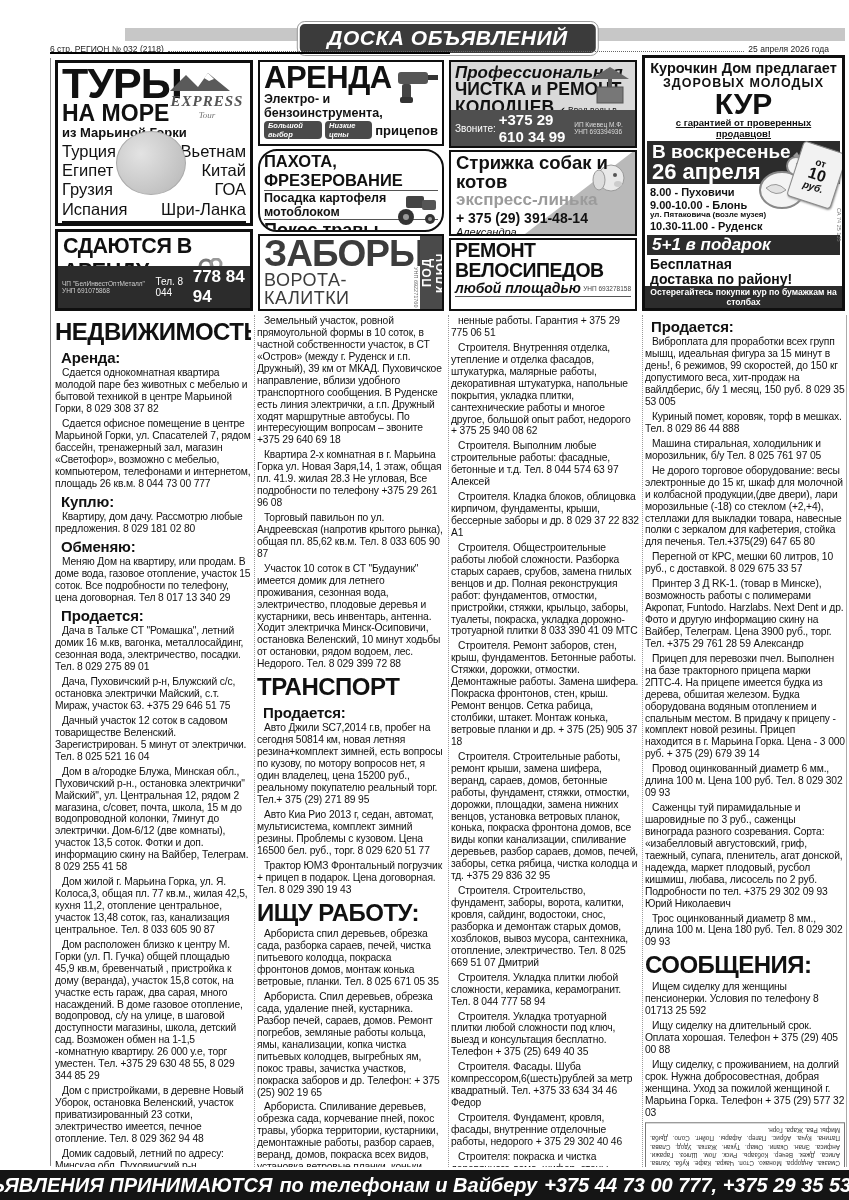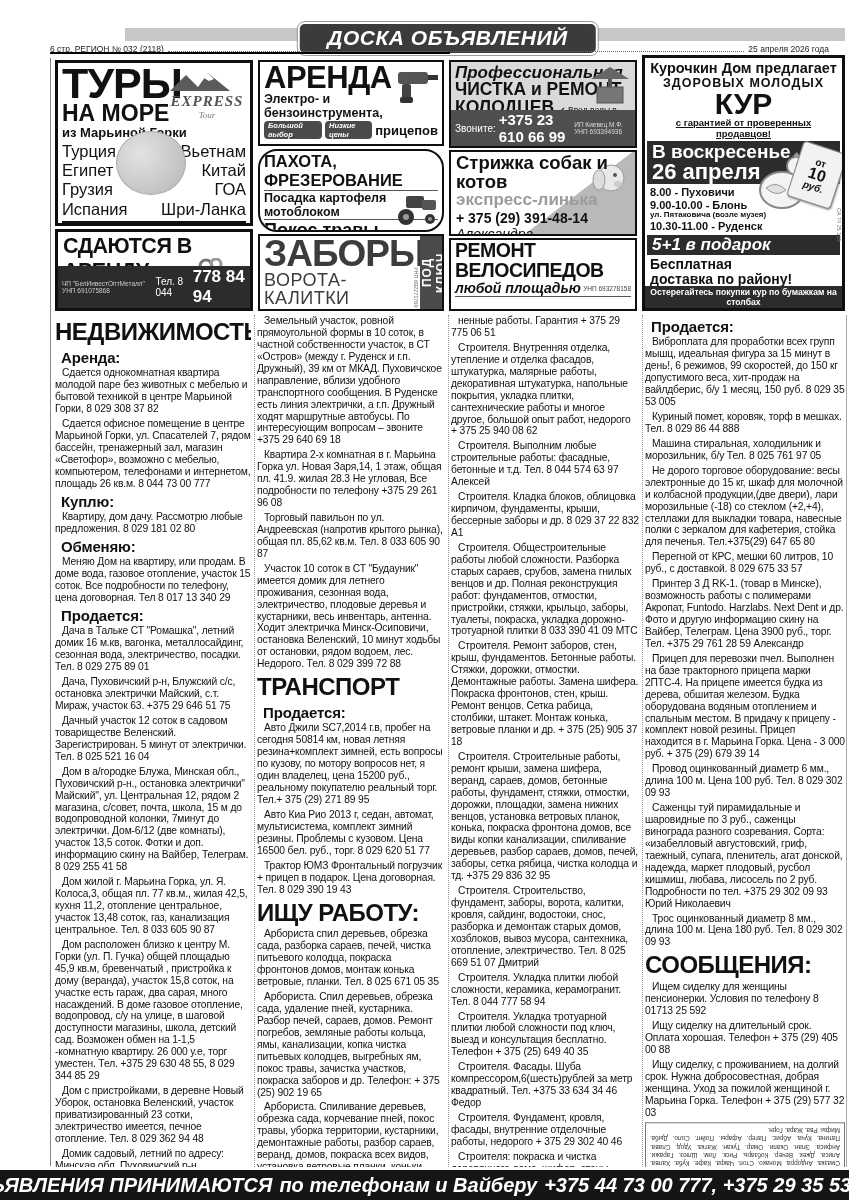"+375 23 610 66 99" span.ph { text: 23 610 66 -> 29 610 34 }
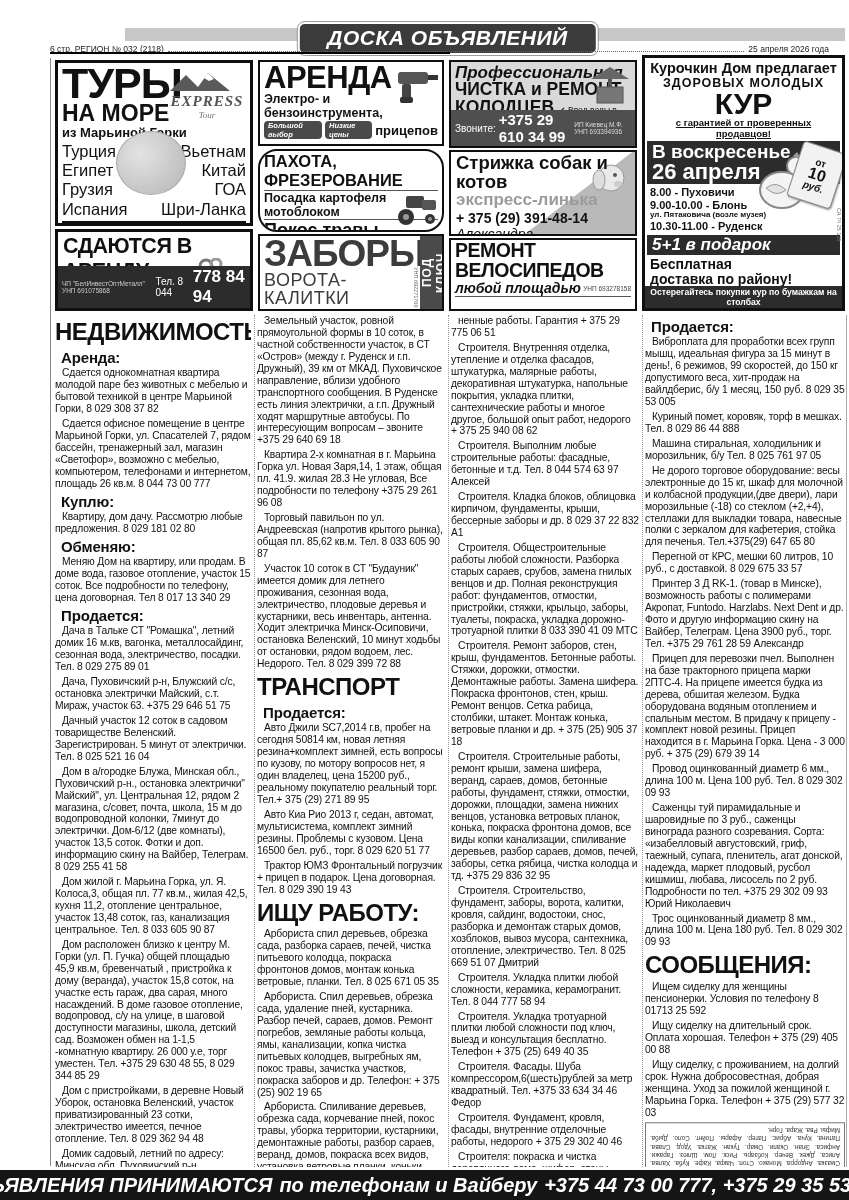"Александра" .groom .nm { font-size: 14px -> 11px }
